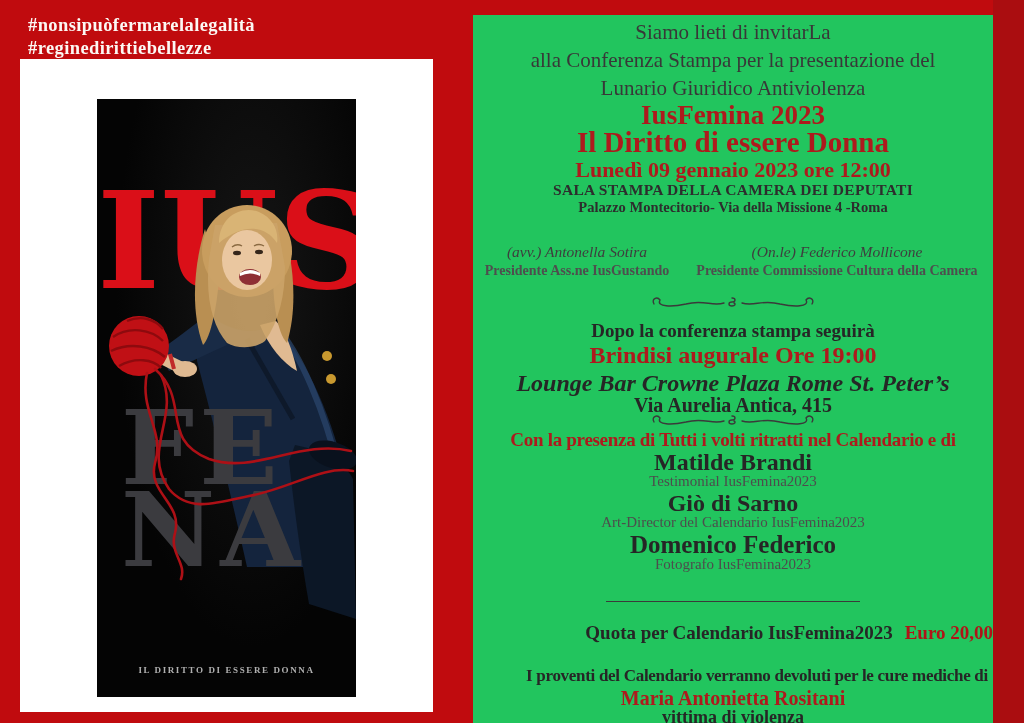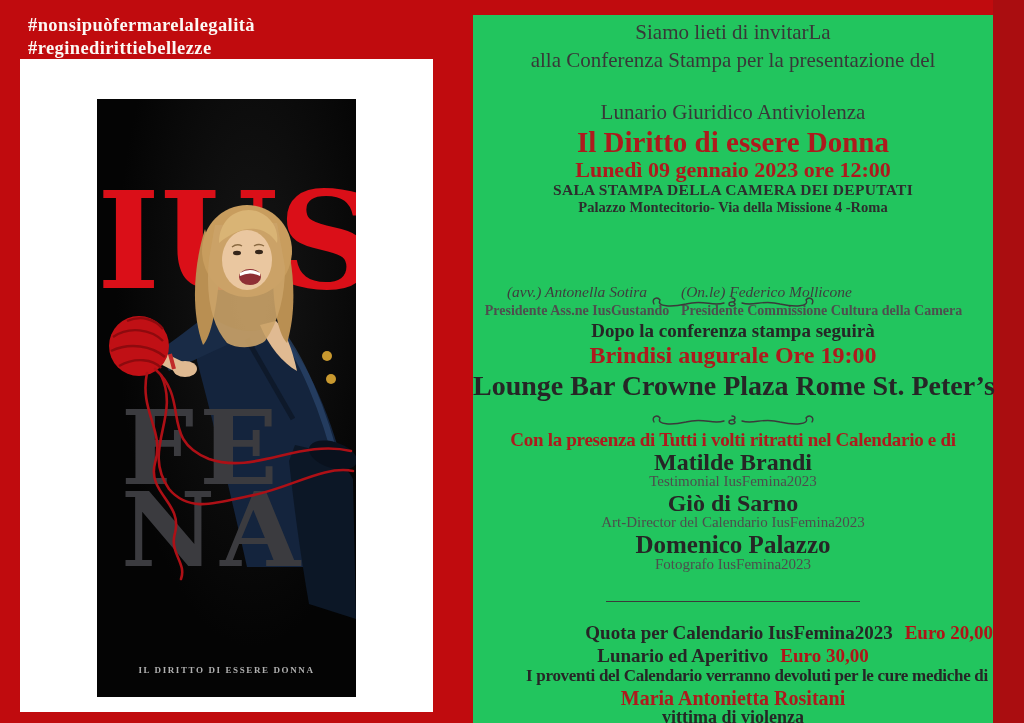"Lunario Giuridico Antiviolenza" .intro3 { margin-top: 24px -> none }
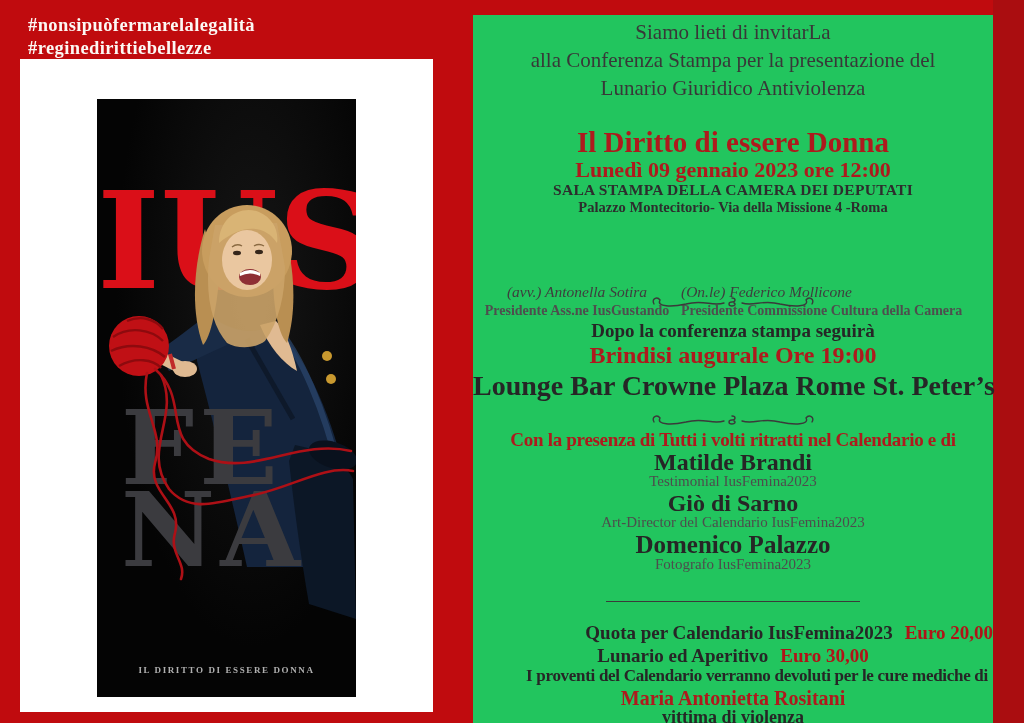"IusFemina 2023" div.line { html: none -> <div>IusFemina 2023</div> }
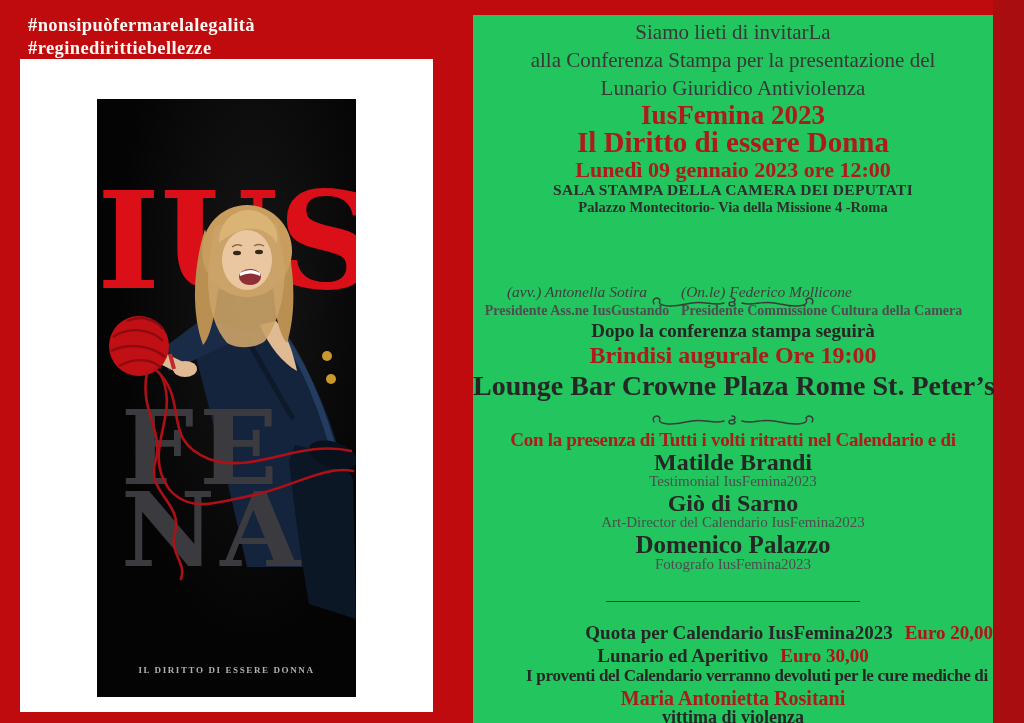"(avv.) Antonella Sotira" .hosts-row { margin-top: 40px -> none }
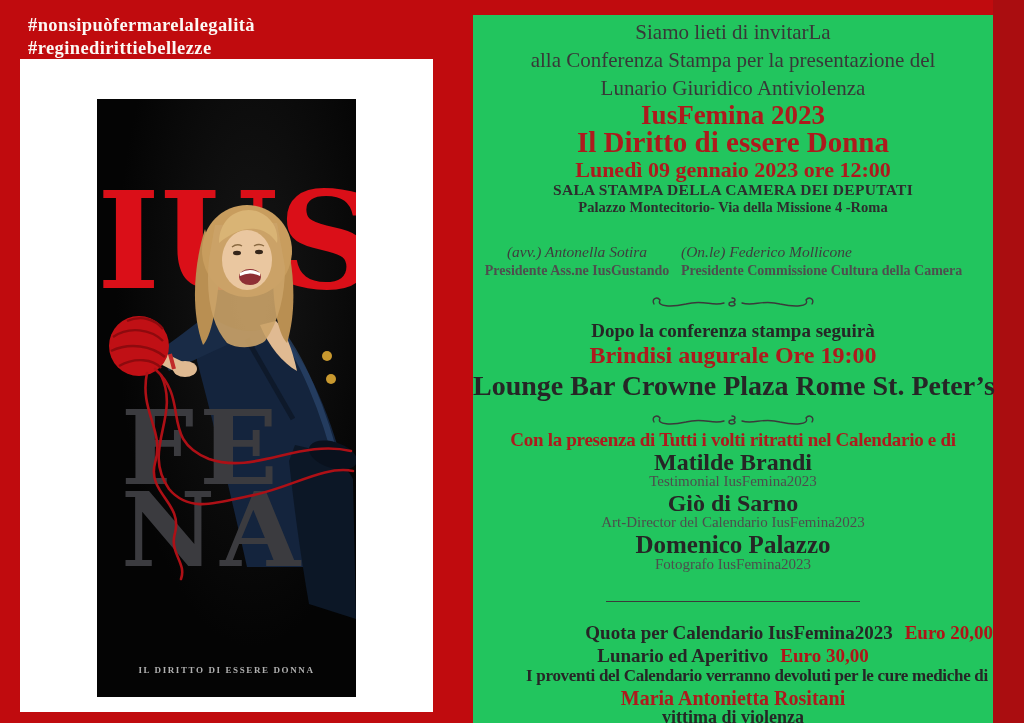"(On.le) Federico Mollicone" .host-col2 { text-align: left -> center }
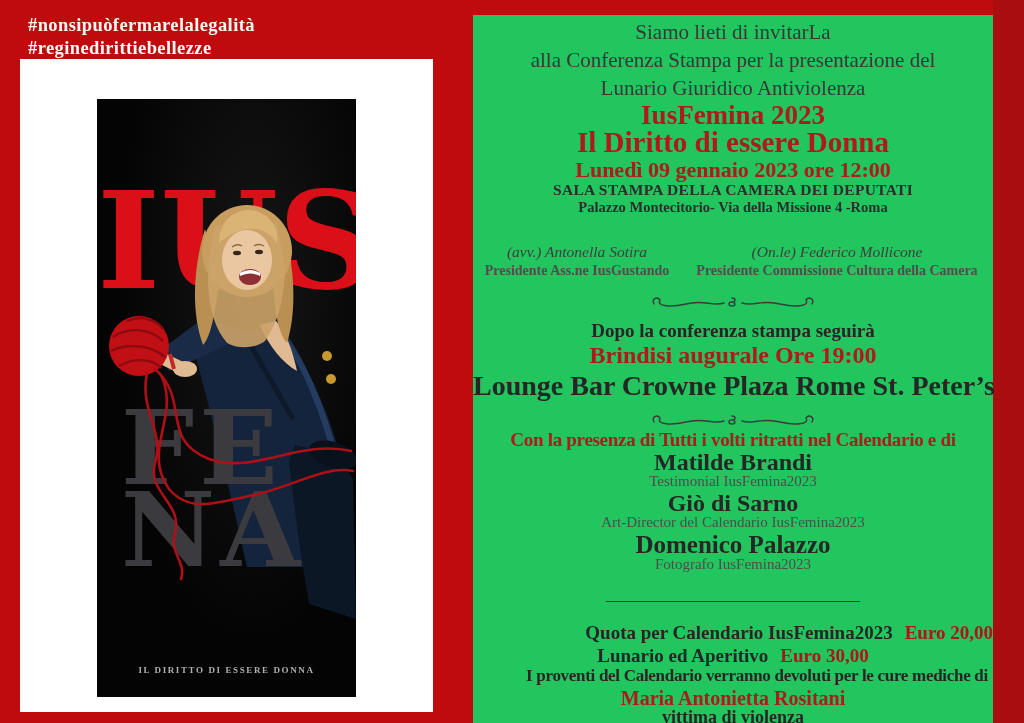"Lounge Bar Crowne Plaza Rome" .after-venue { font-size: 28px -> 24px; font-style: none -> italic }
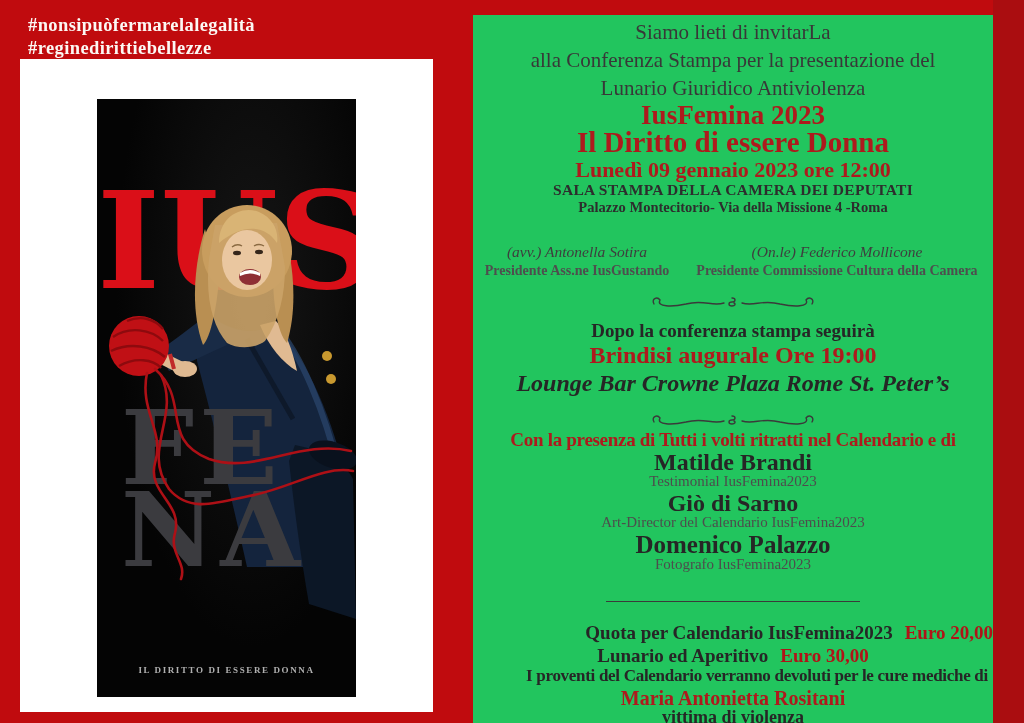"Via Aurelia Antica, 415" div.line { html: none -> <div>Via Aurelia Antica, 415</div> }
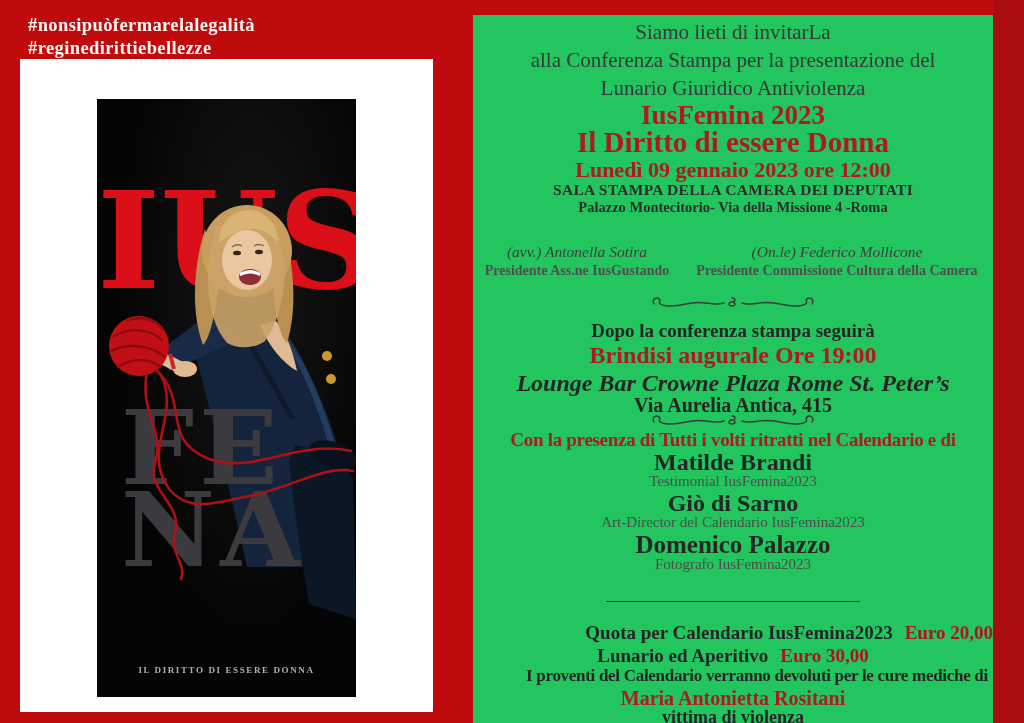"Domenico Palazzo" div.line { text: Palazzo -> Federico }
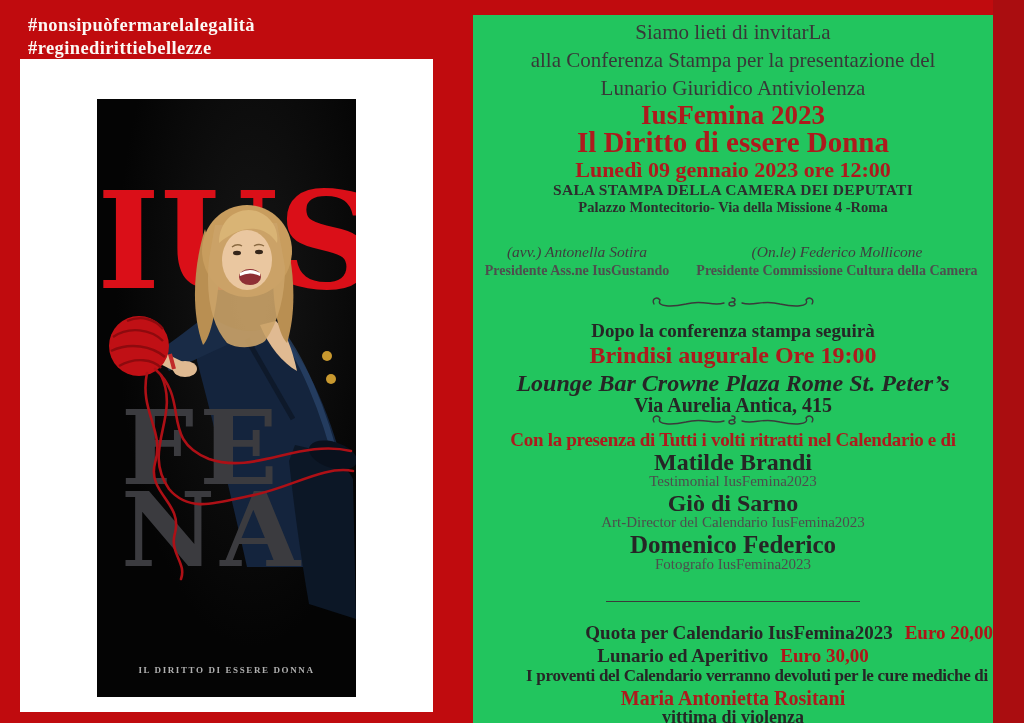"Lunario ed Aperitivo Euro 30,00" div.line { html: <div> <span>Lunario ed Aperitivo</span><span>Euro 30,00</span> </div> -> none }
